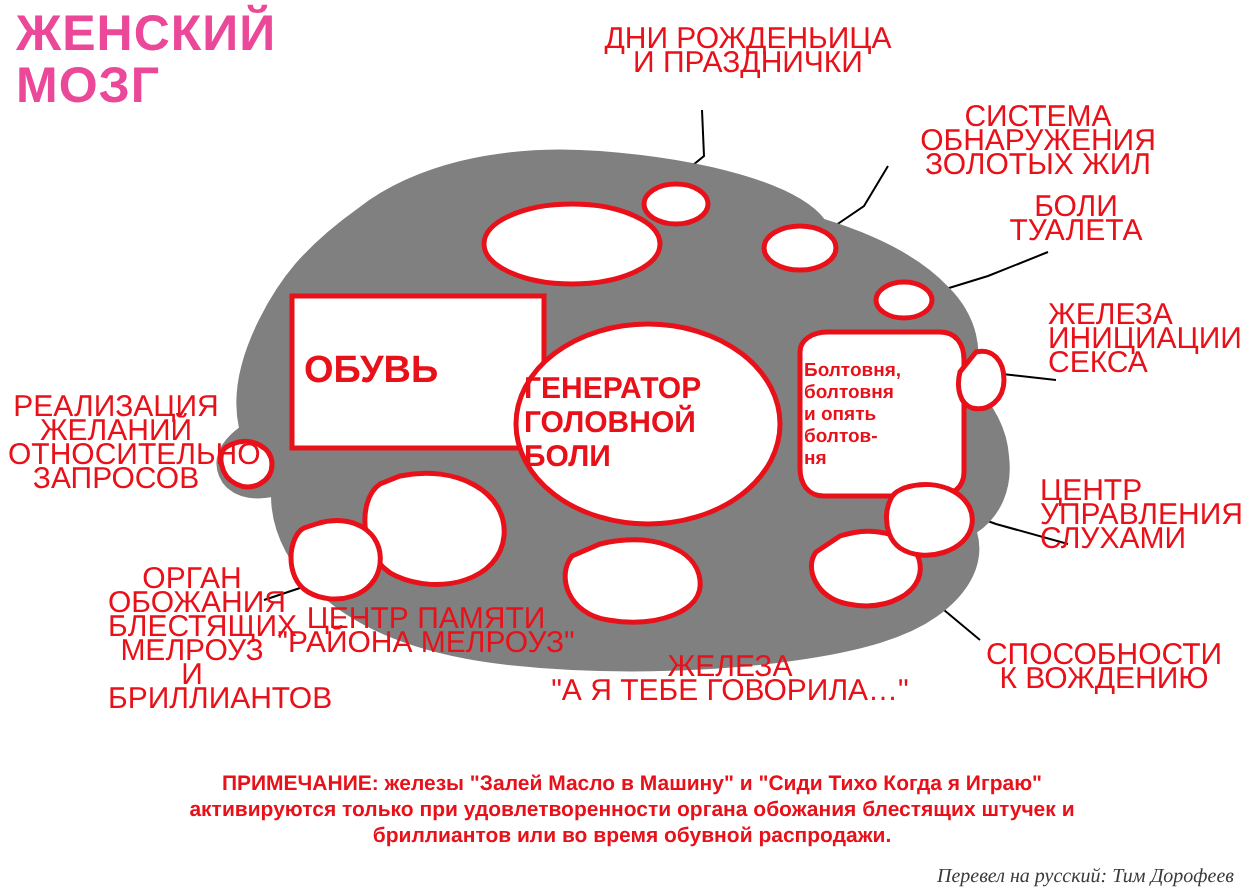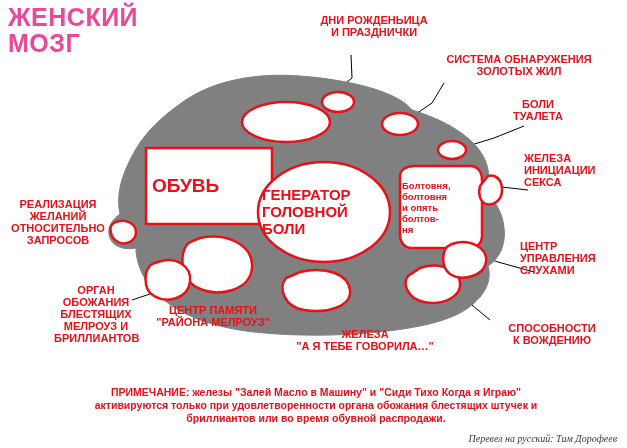"ДНИ РОЖДЕНЬИЦА" .lbl { font-size: 11px -> 15px; font-weight: bold -> normal }
